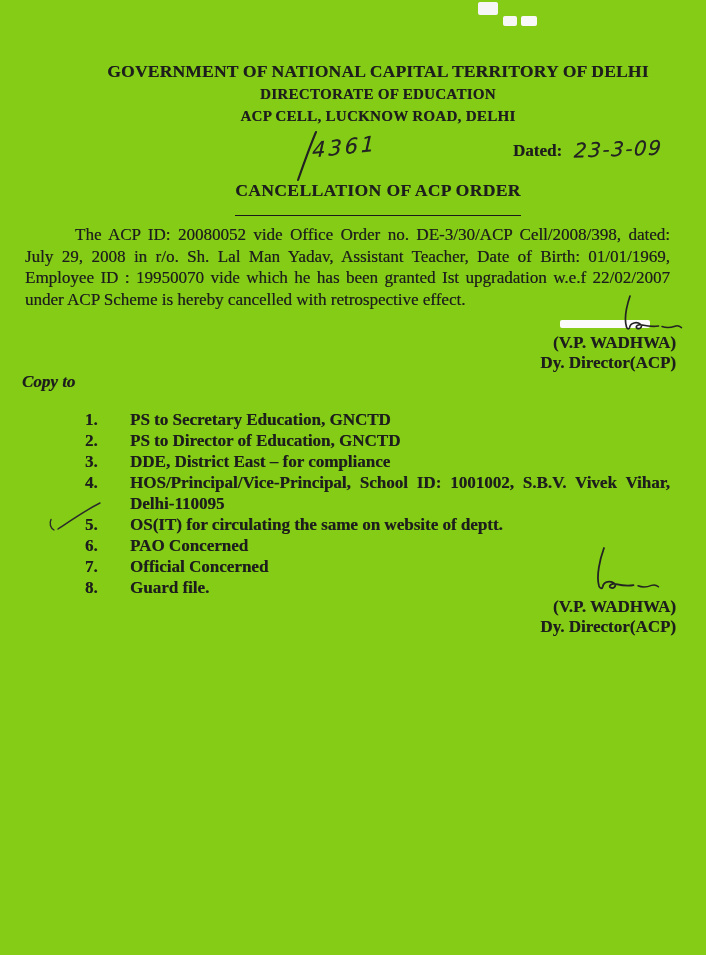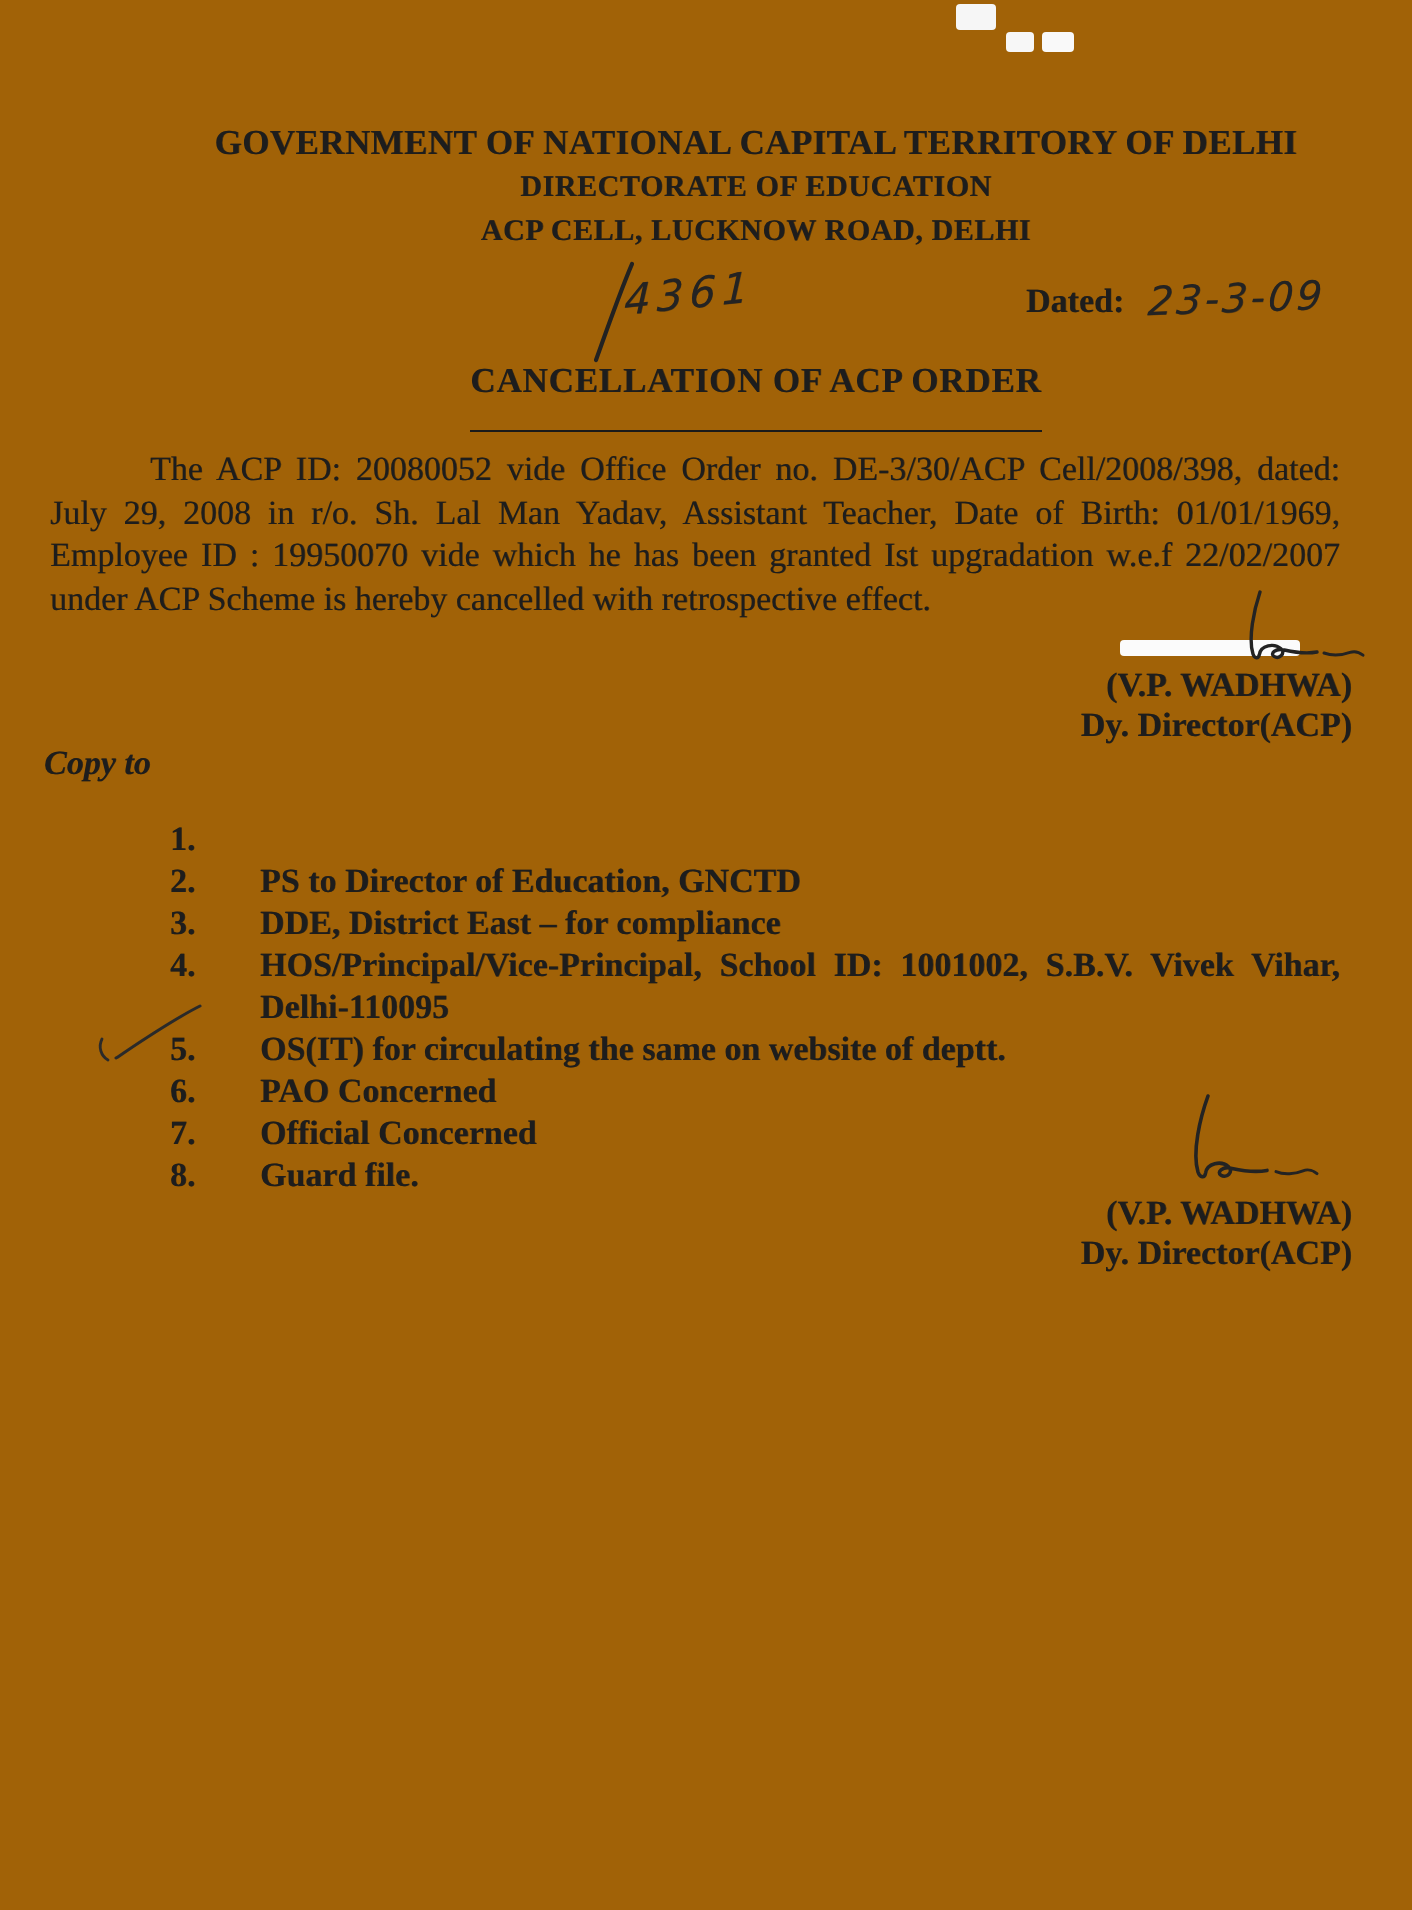"GOVERNMENT OF NATIONAL CAPITAL TERRITORY" .page { background: #a16207 -> #84cc16 }
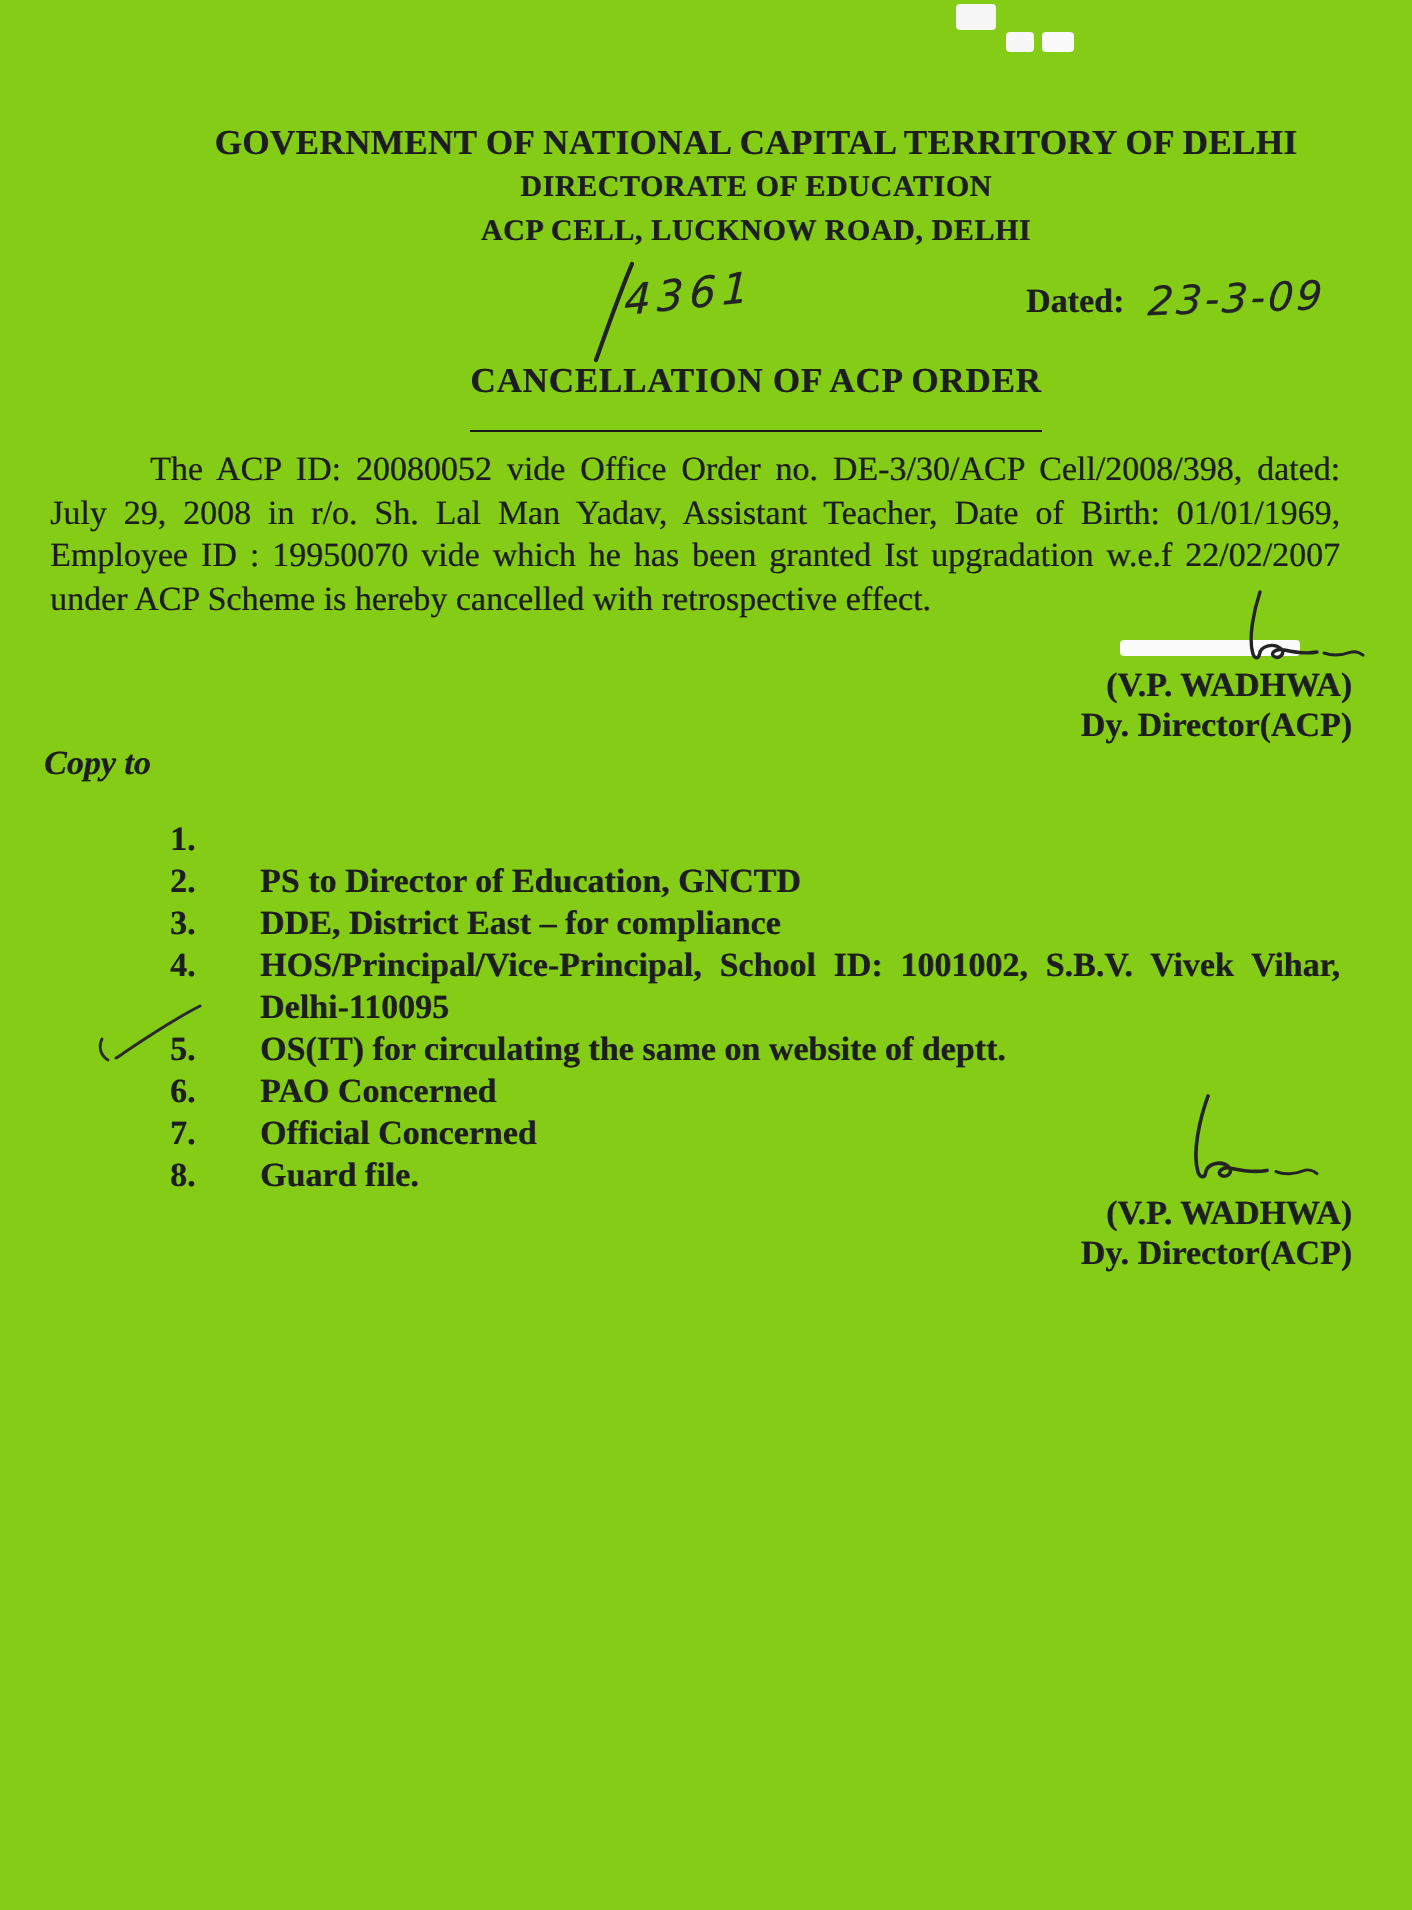"PS to Secretary Education, GNCTD" div.copy-text { html: none -> <div>PS to Secretary Education, GNCTD</div> }
